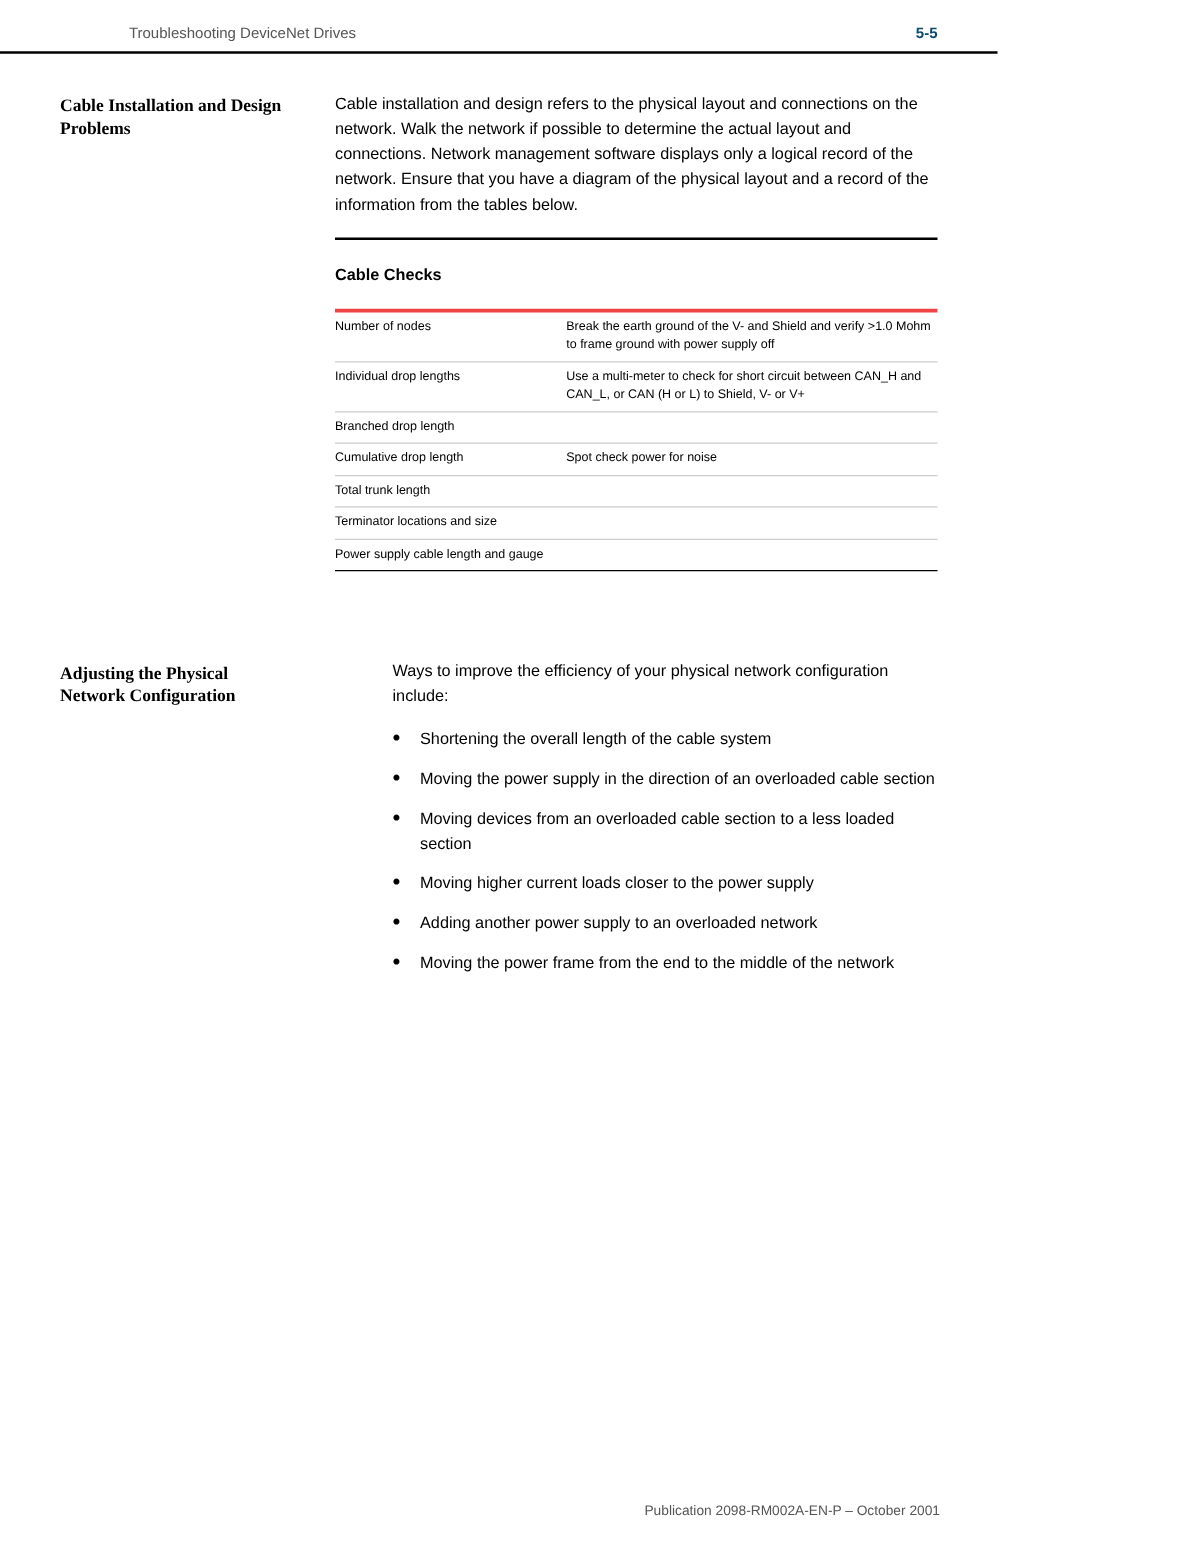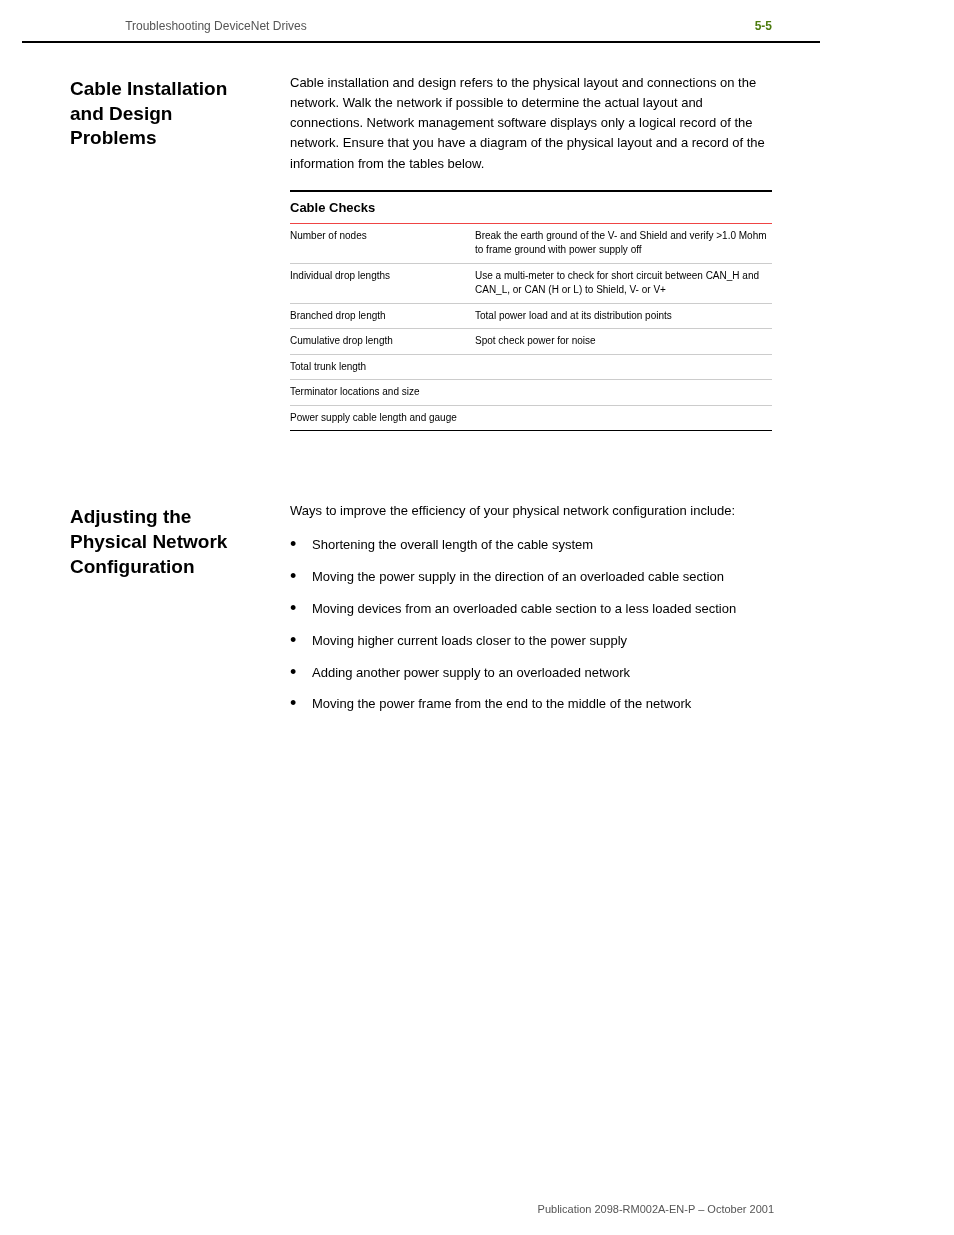"Troubleshooting DeviceNet Drives" .page { margin-left: 22px -> none }
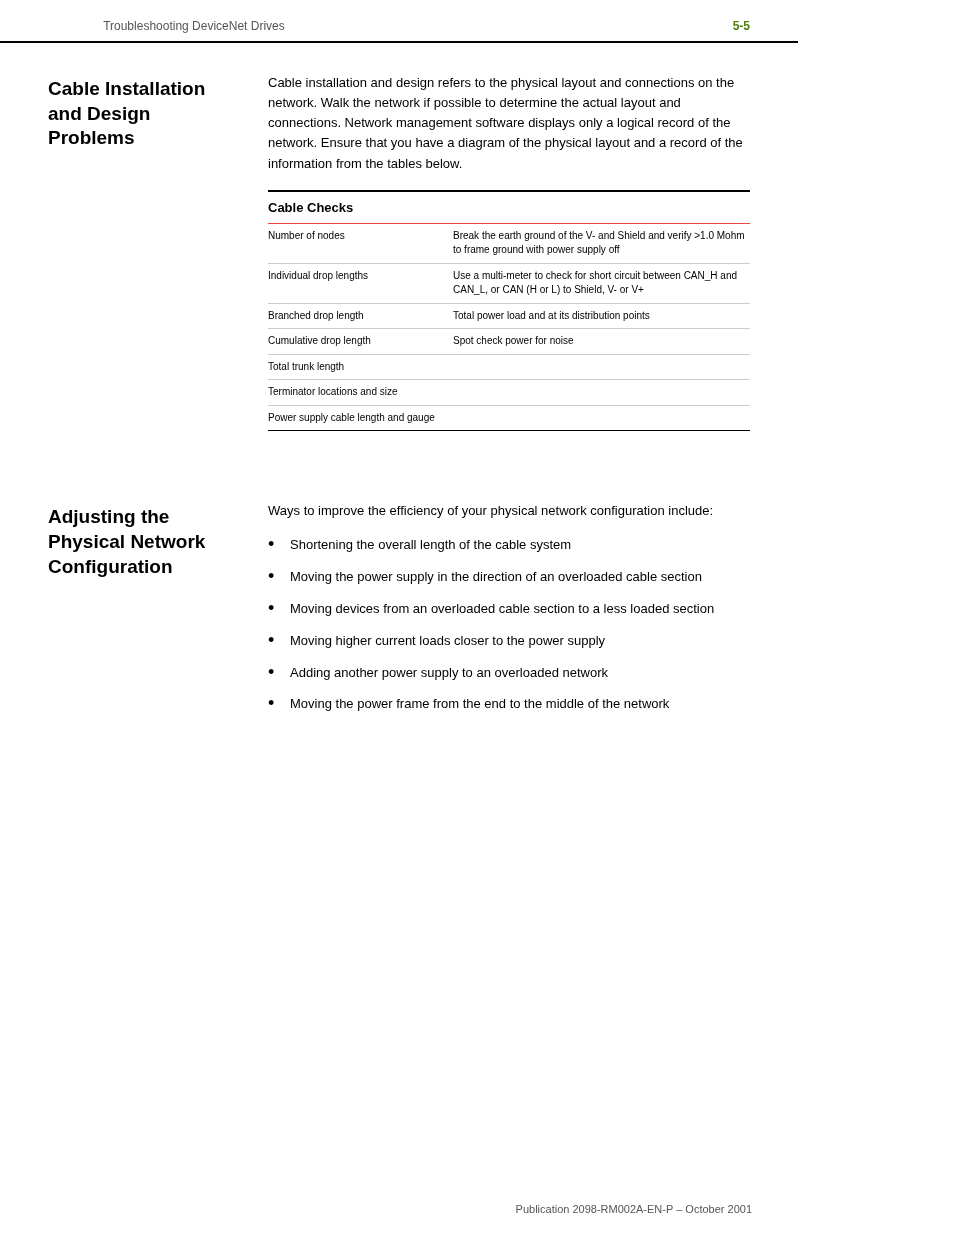"5-5" .header-page-num { color: #4d7c0f -> #0c4a6e }
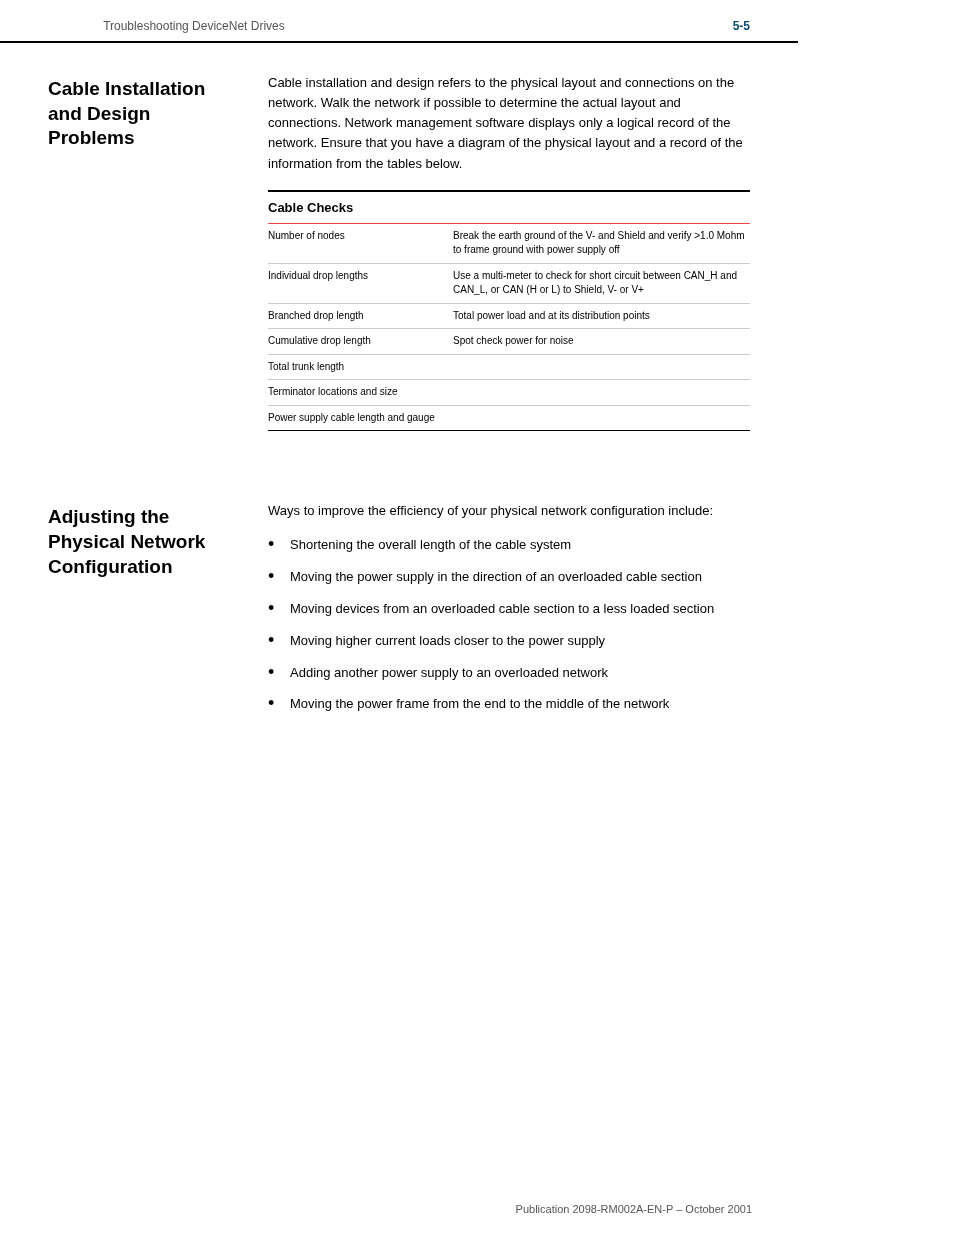"Cable Installation and Design Problems" .section-title { font-family: Liberation Sans, sans-serif -> Liberation Serif, serif; font-size: 19px -> 14px }
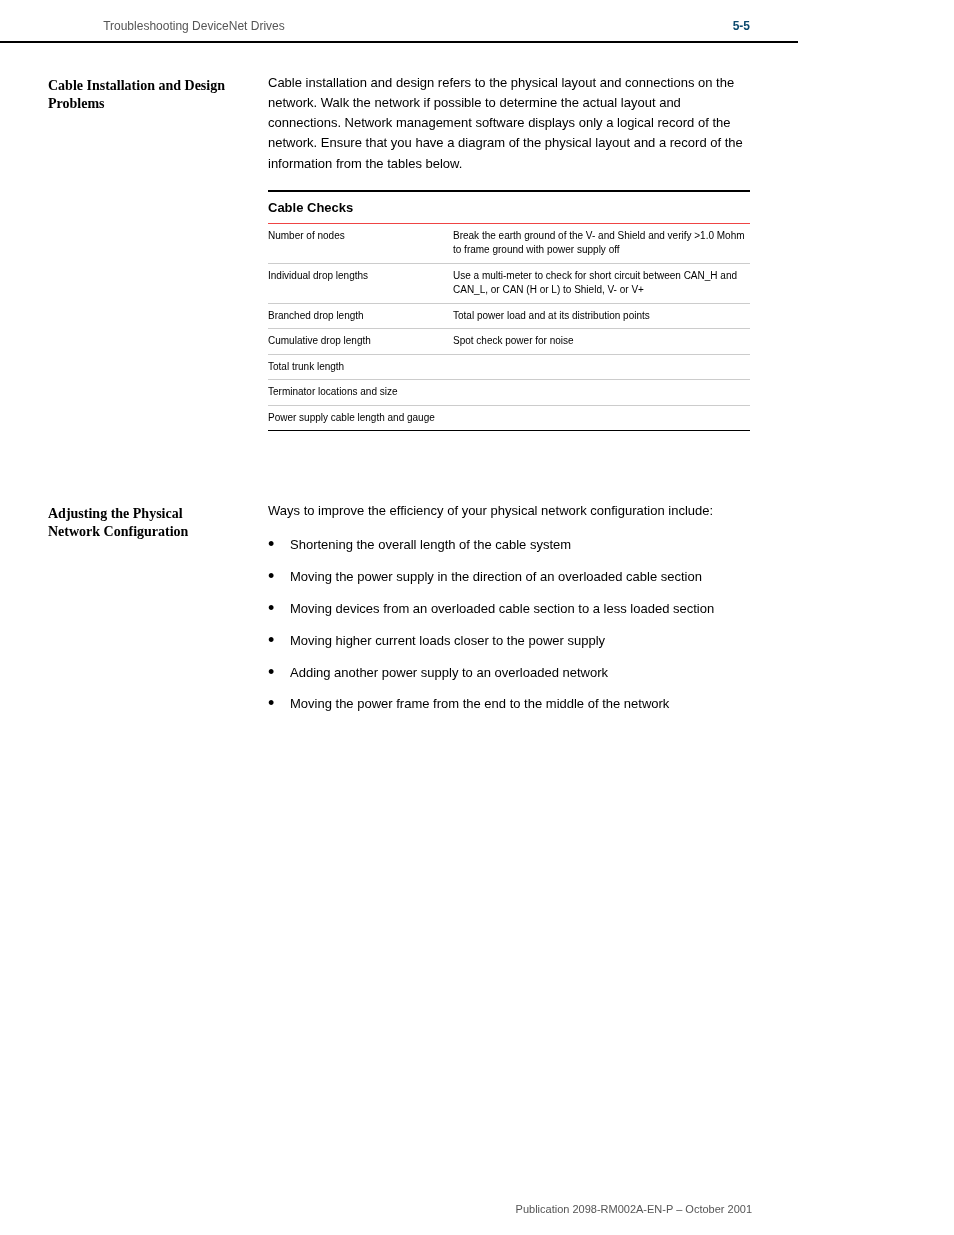"Cable Checks" .table-header-row { border-bottom: 1px solid #ef4444 -> 3px solid #ef4444; padding: 8px 0 -> 20px 0 }
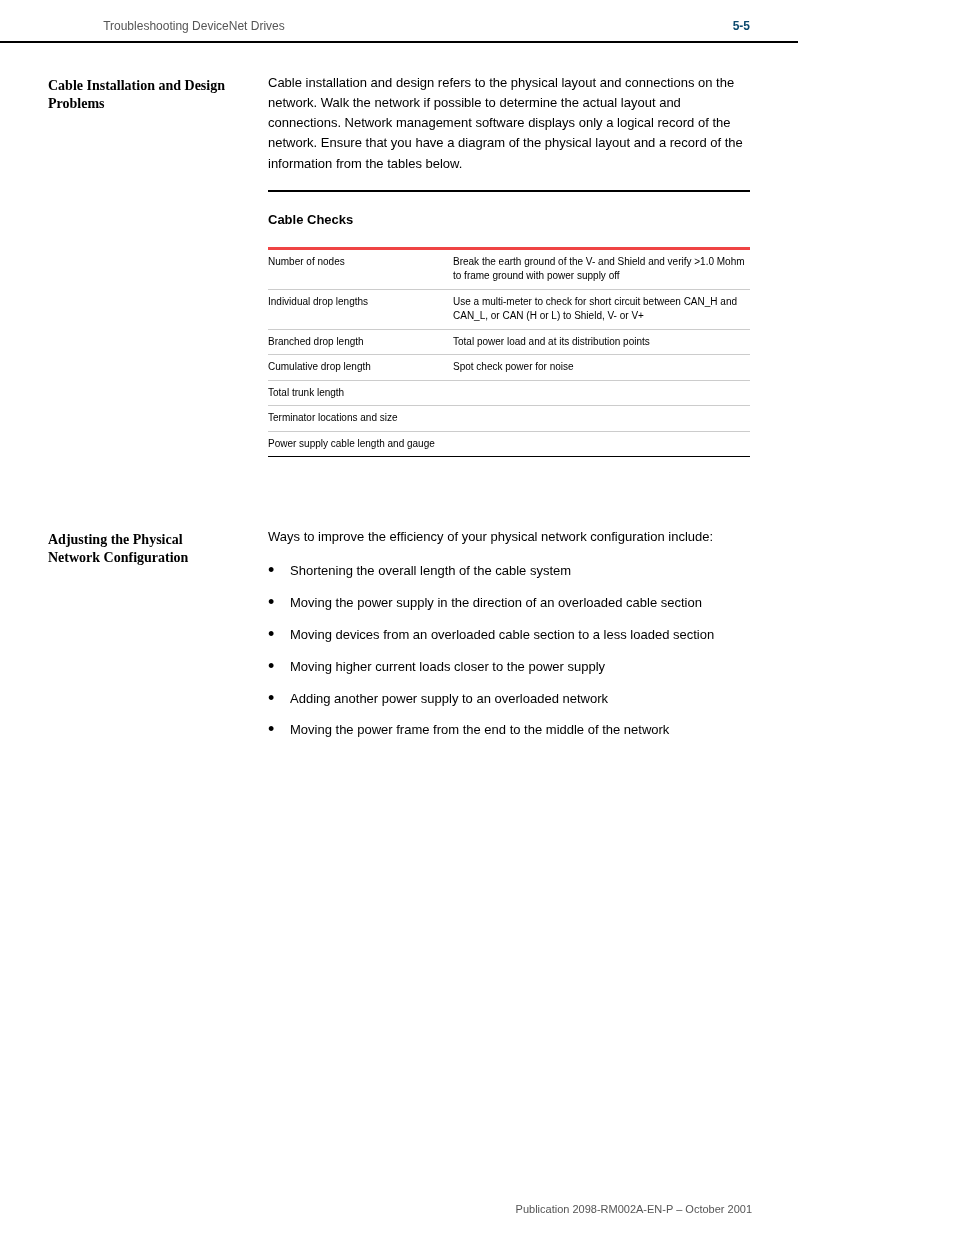"Total power load and at" div.col-right { html: <div>Total power load and at its distribution points</div> -> none }
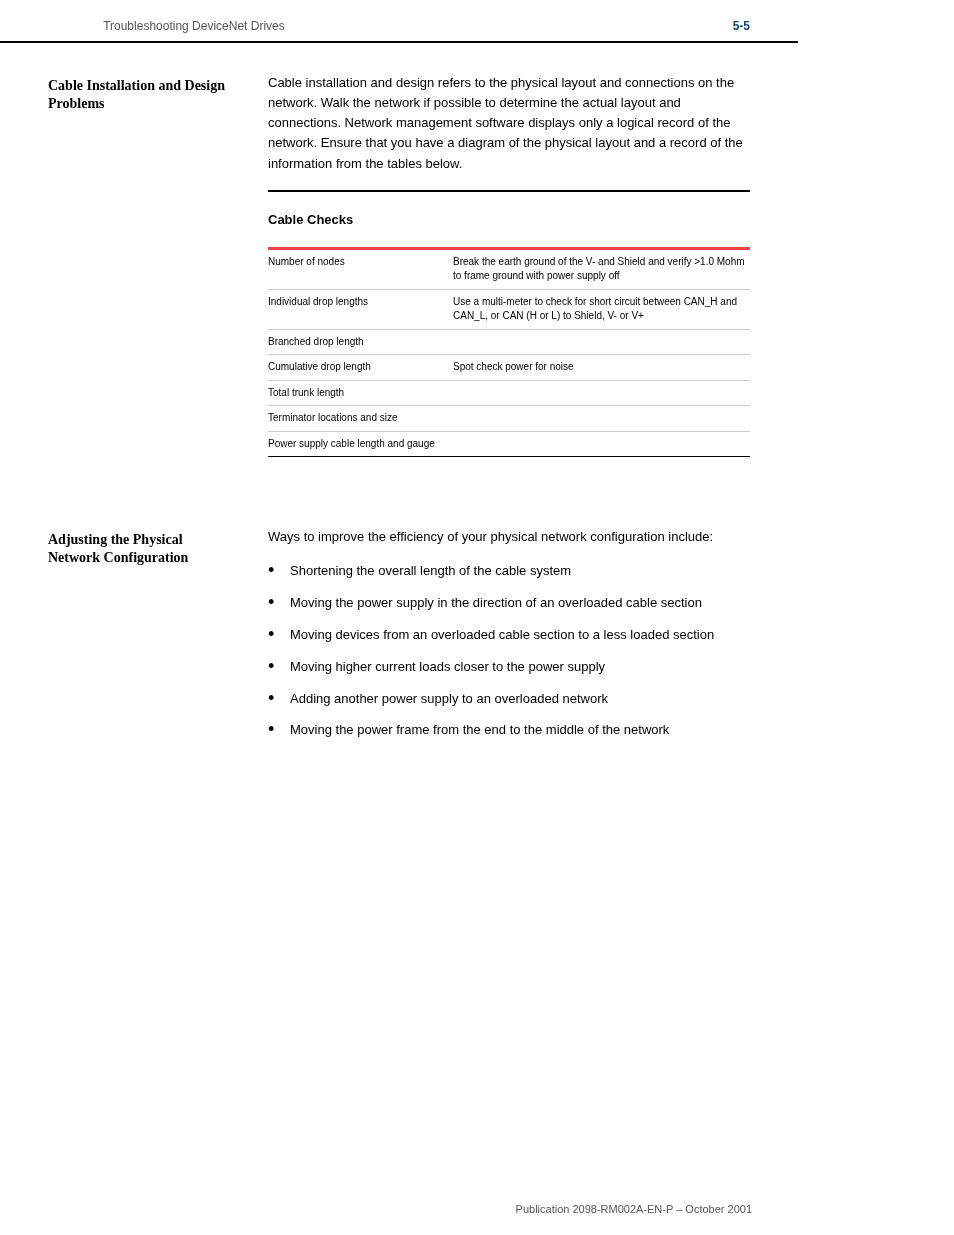"Adjusting the Physical Network" div.content-area-2 { gap: none -> 46px }
